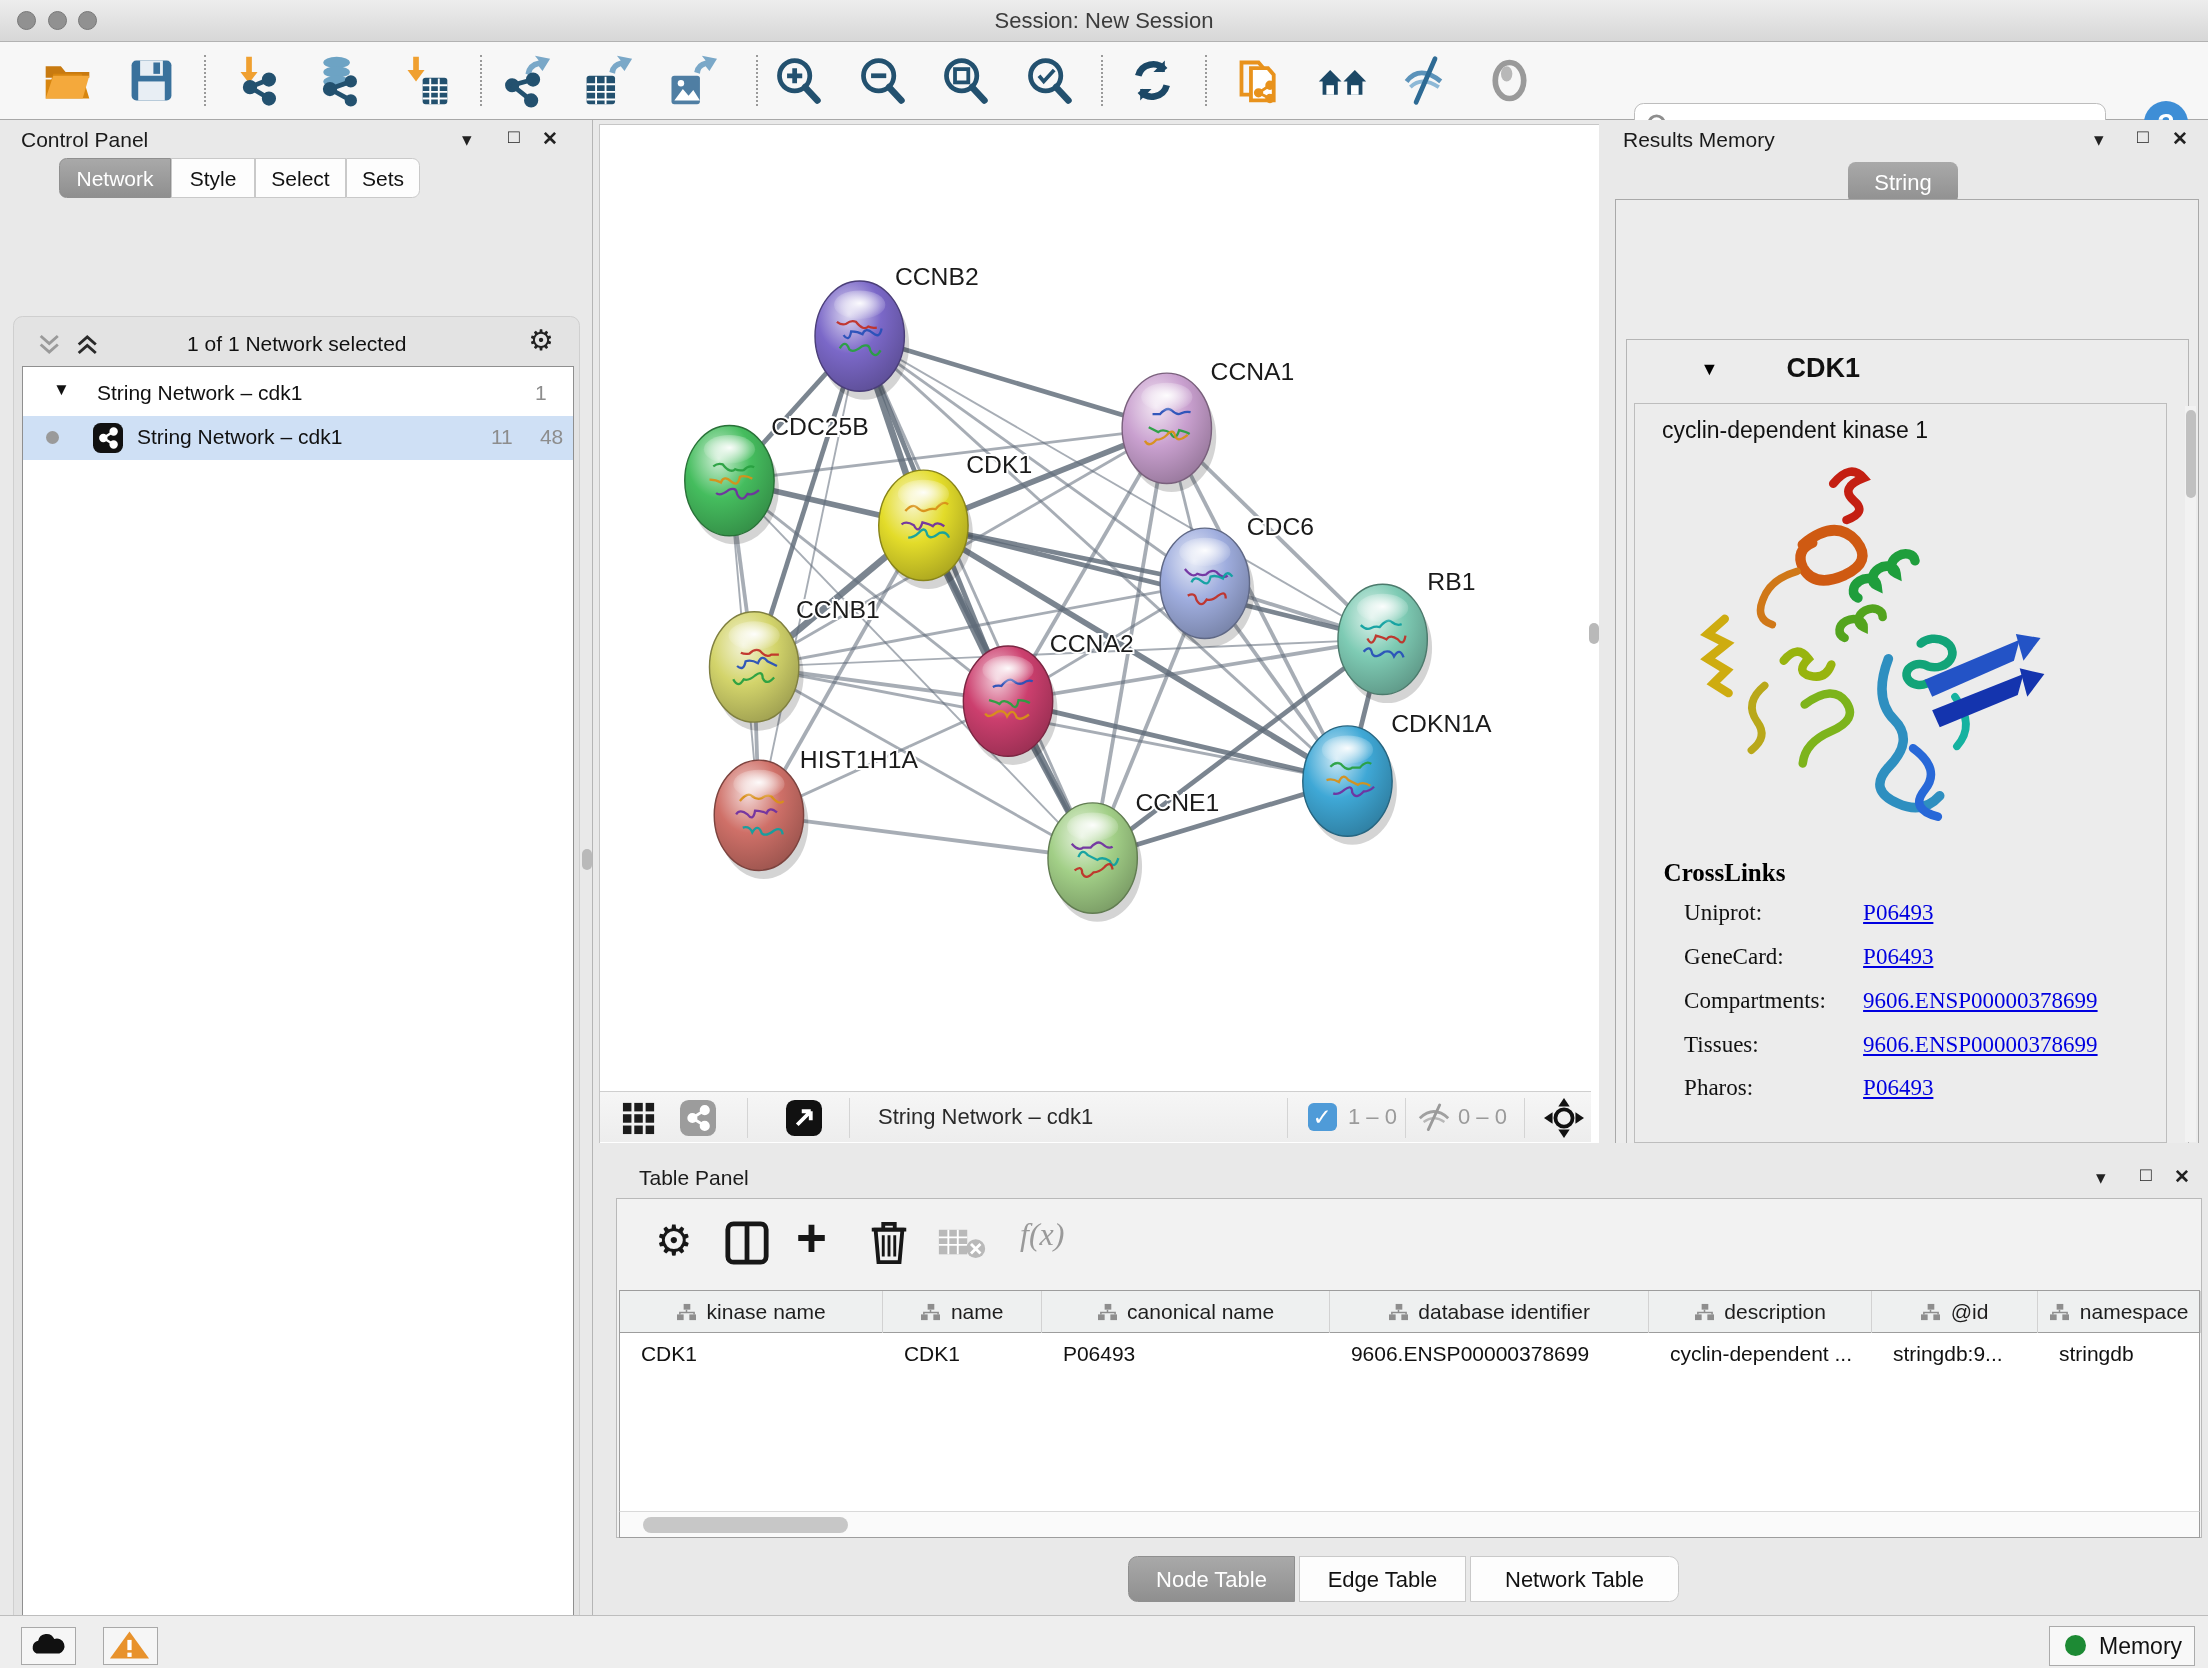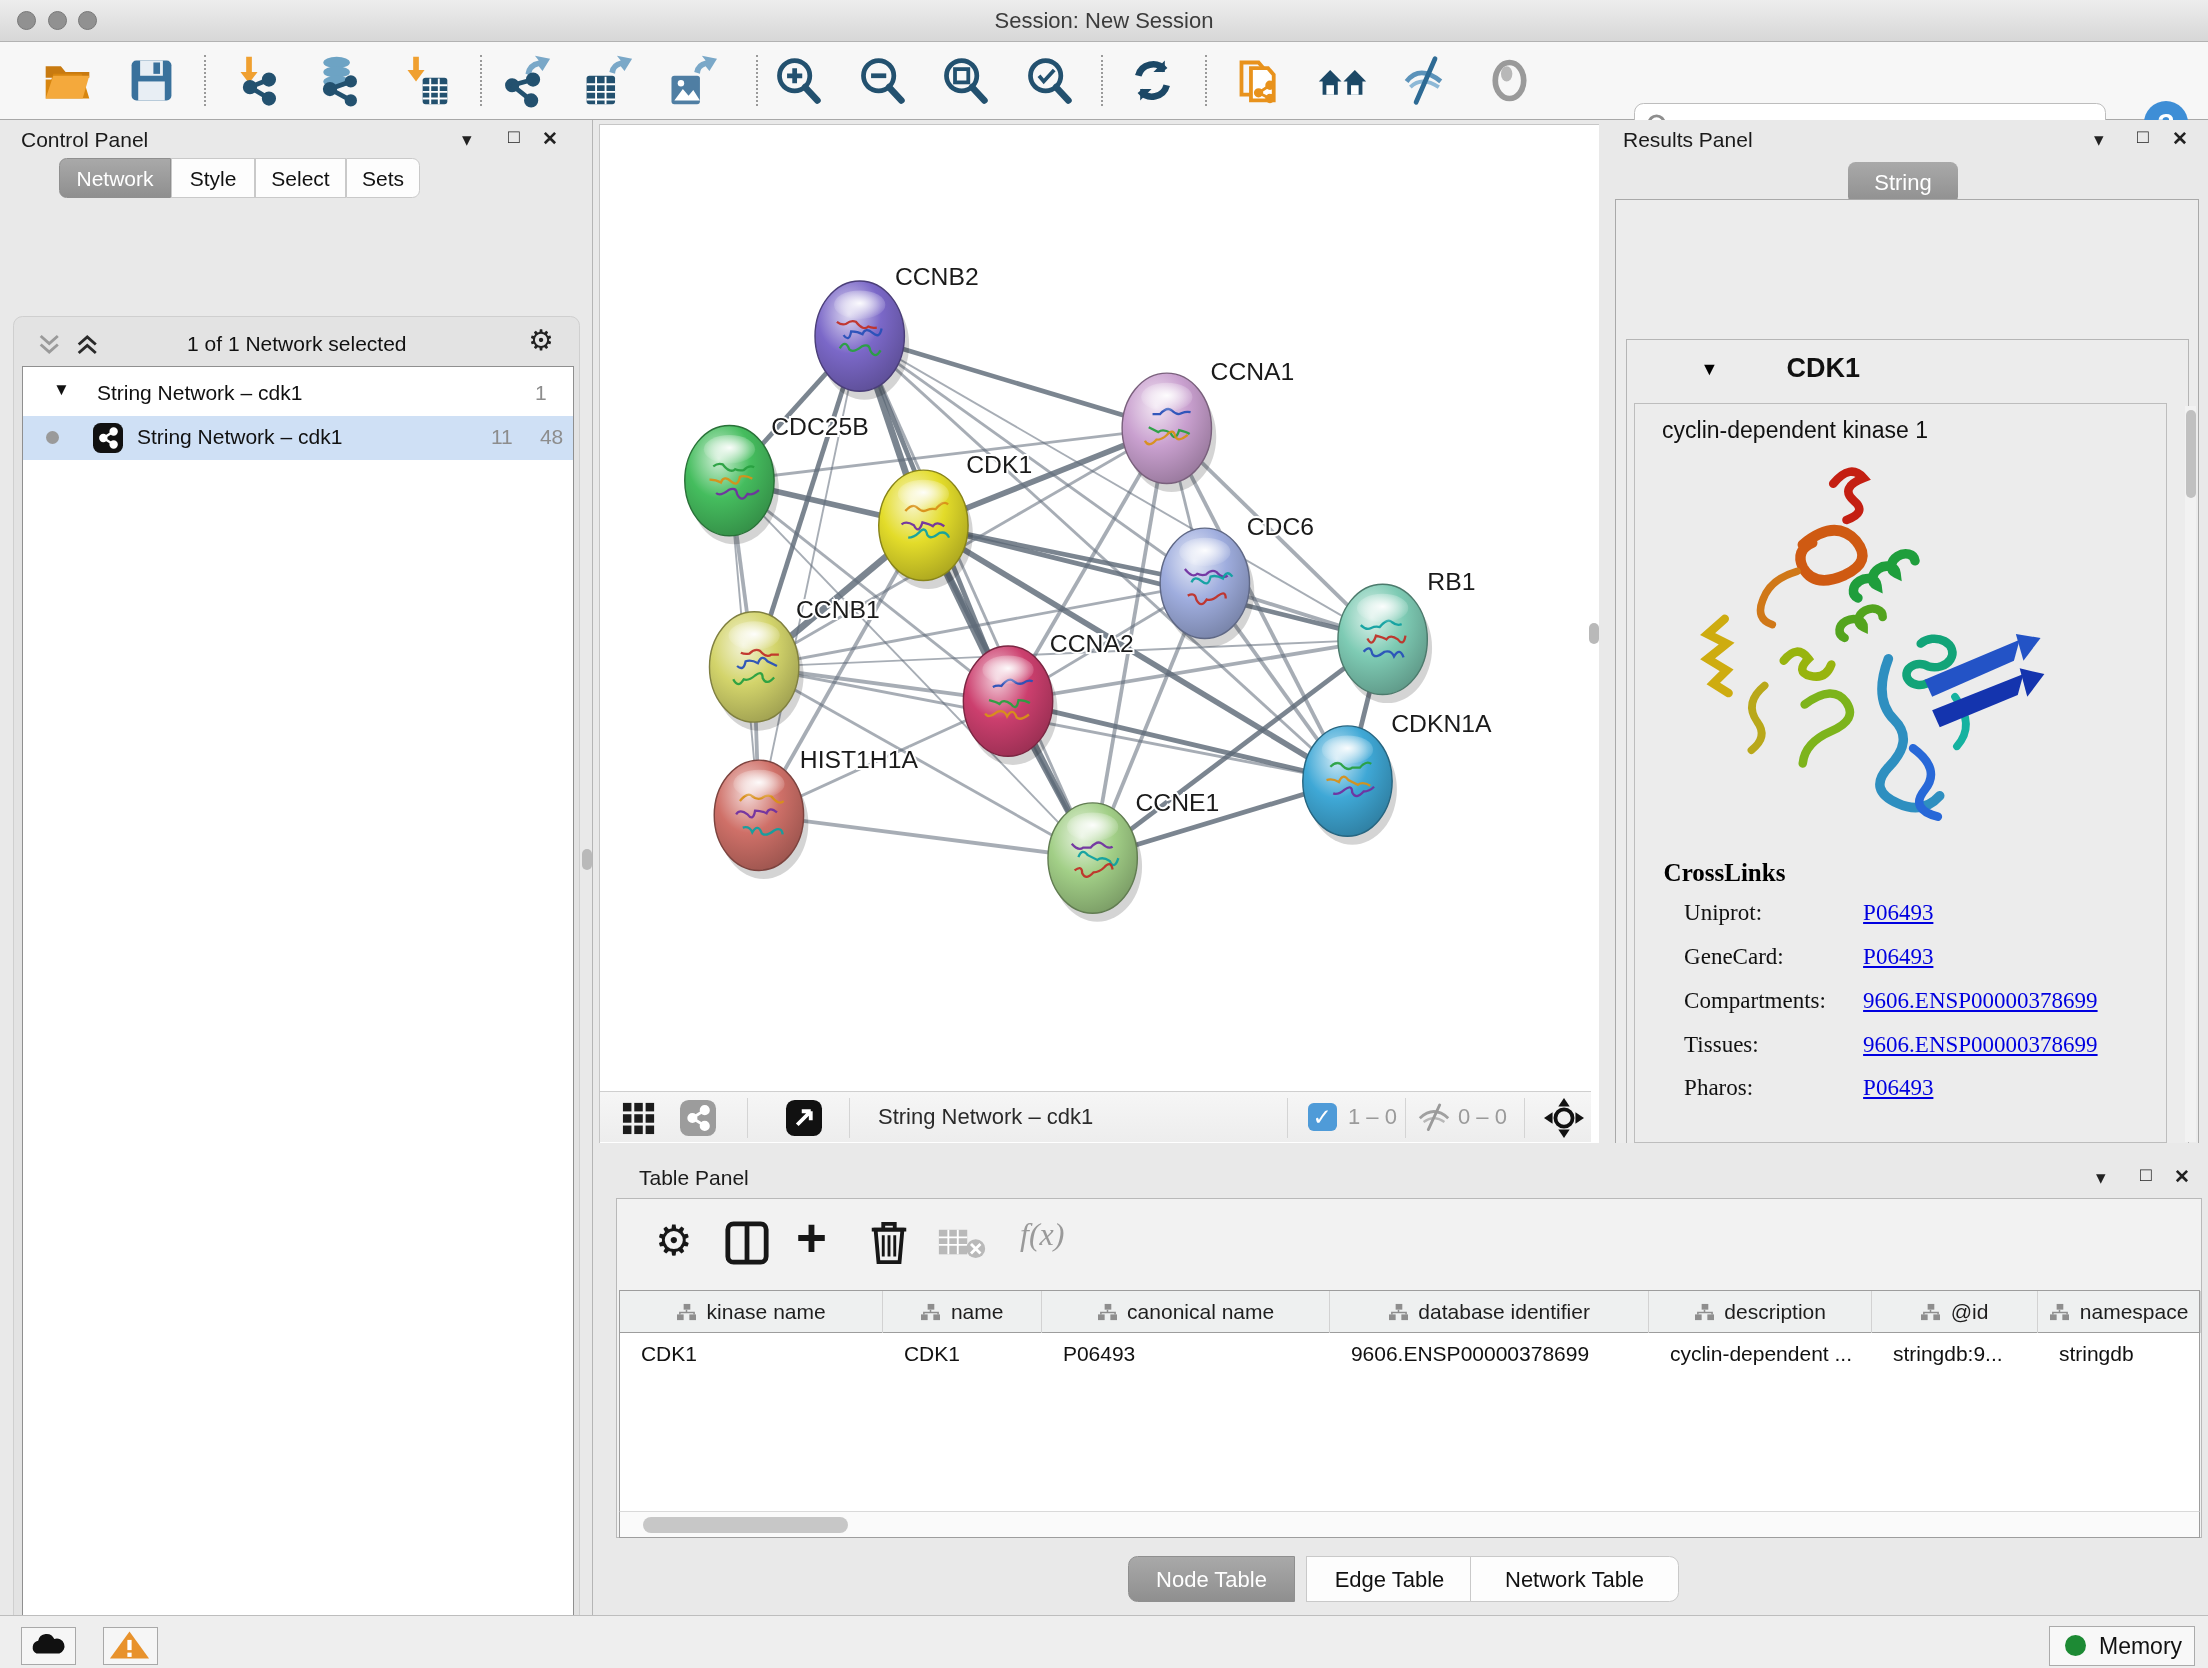"Results Panel" div.abs { text: Panel -> Memory }
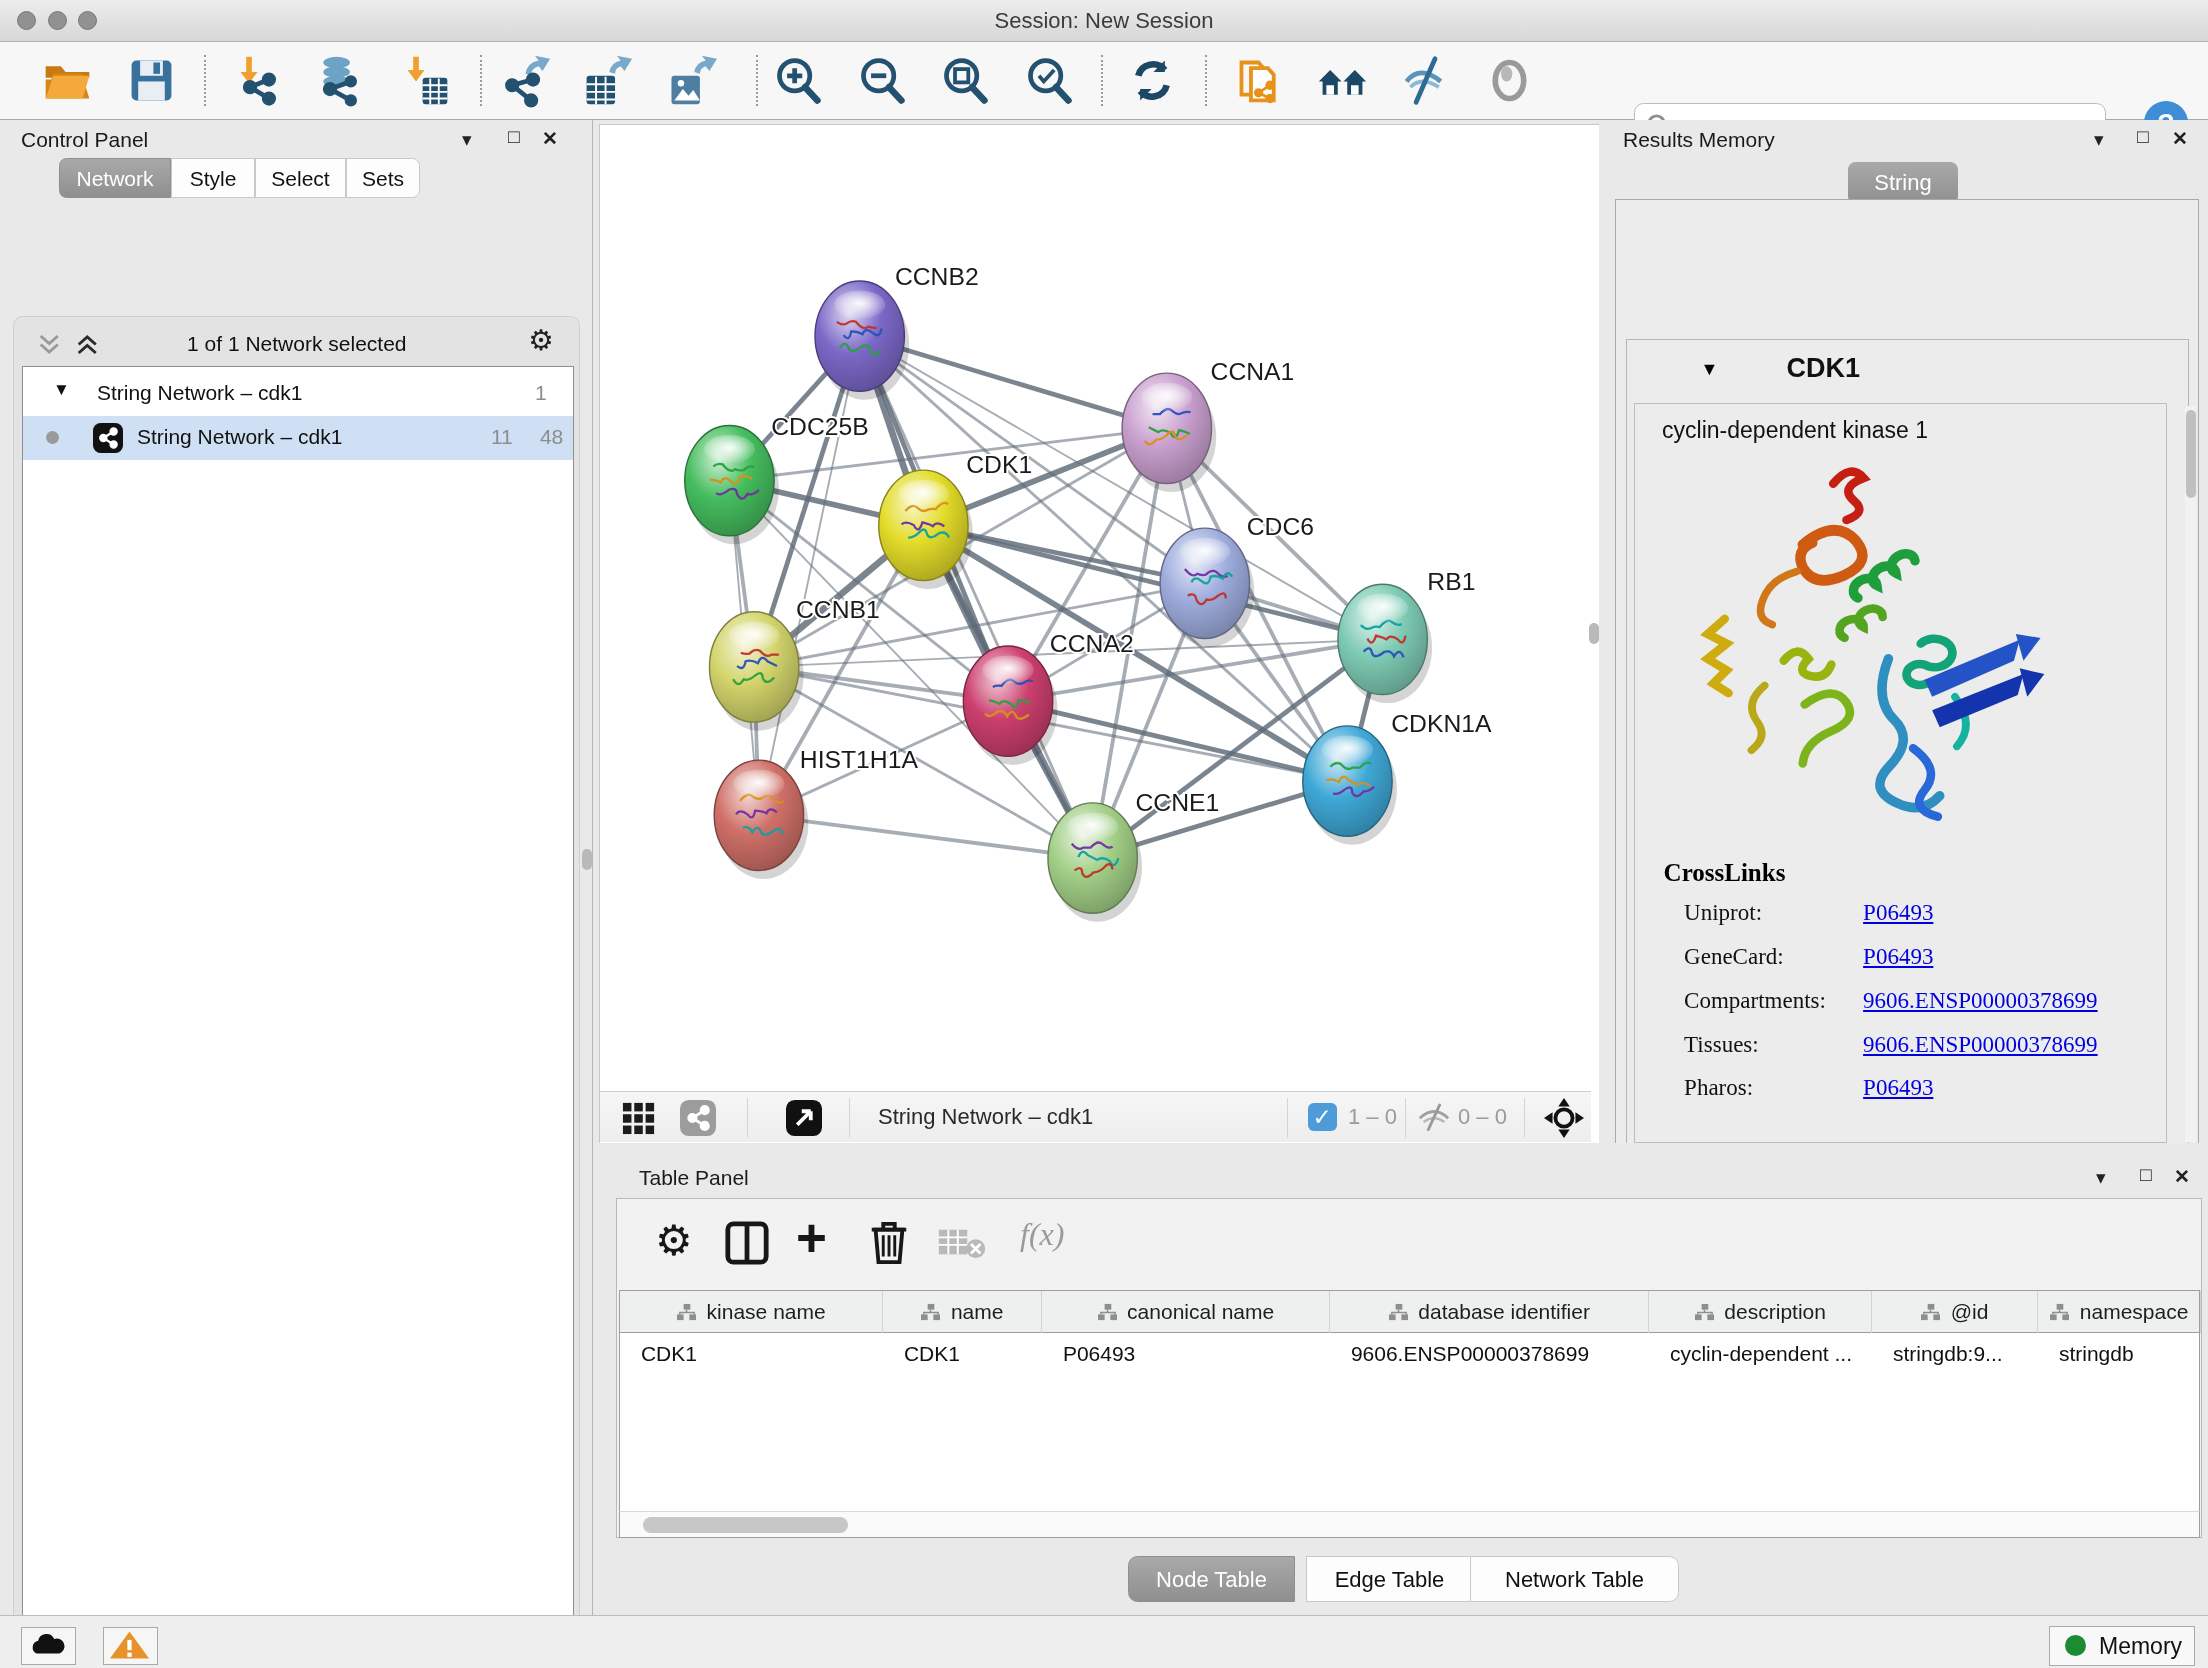"Edge Table" div.abs { margin-left: 7px -> none }
